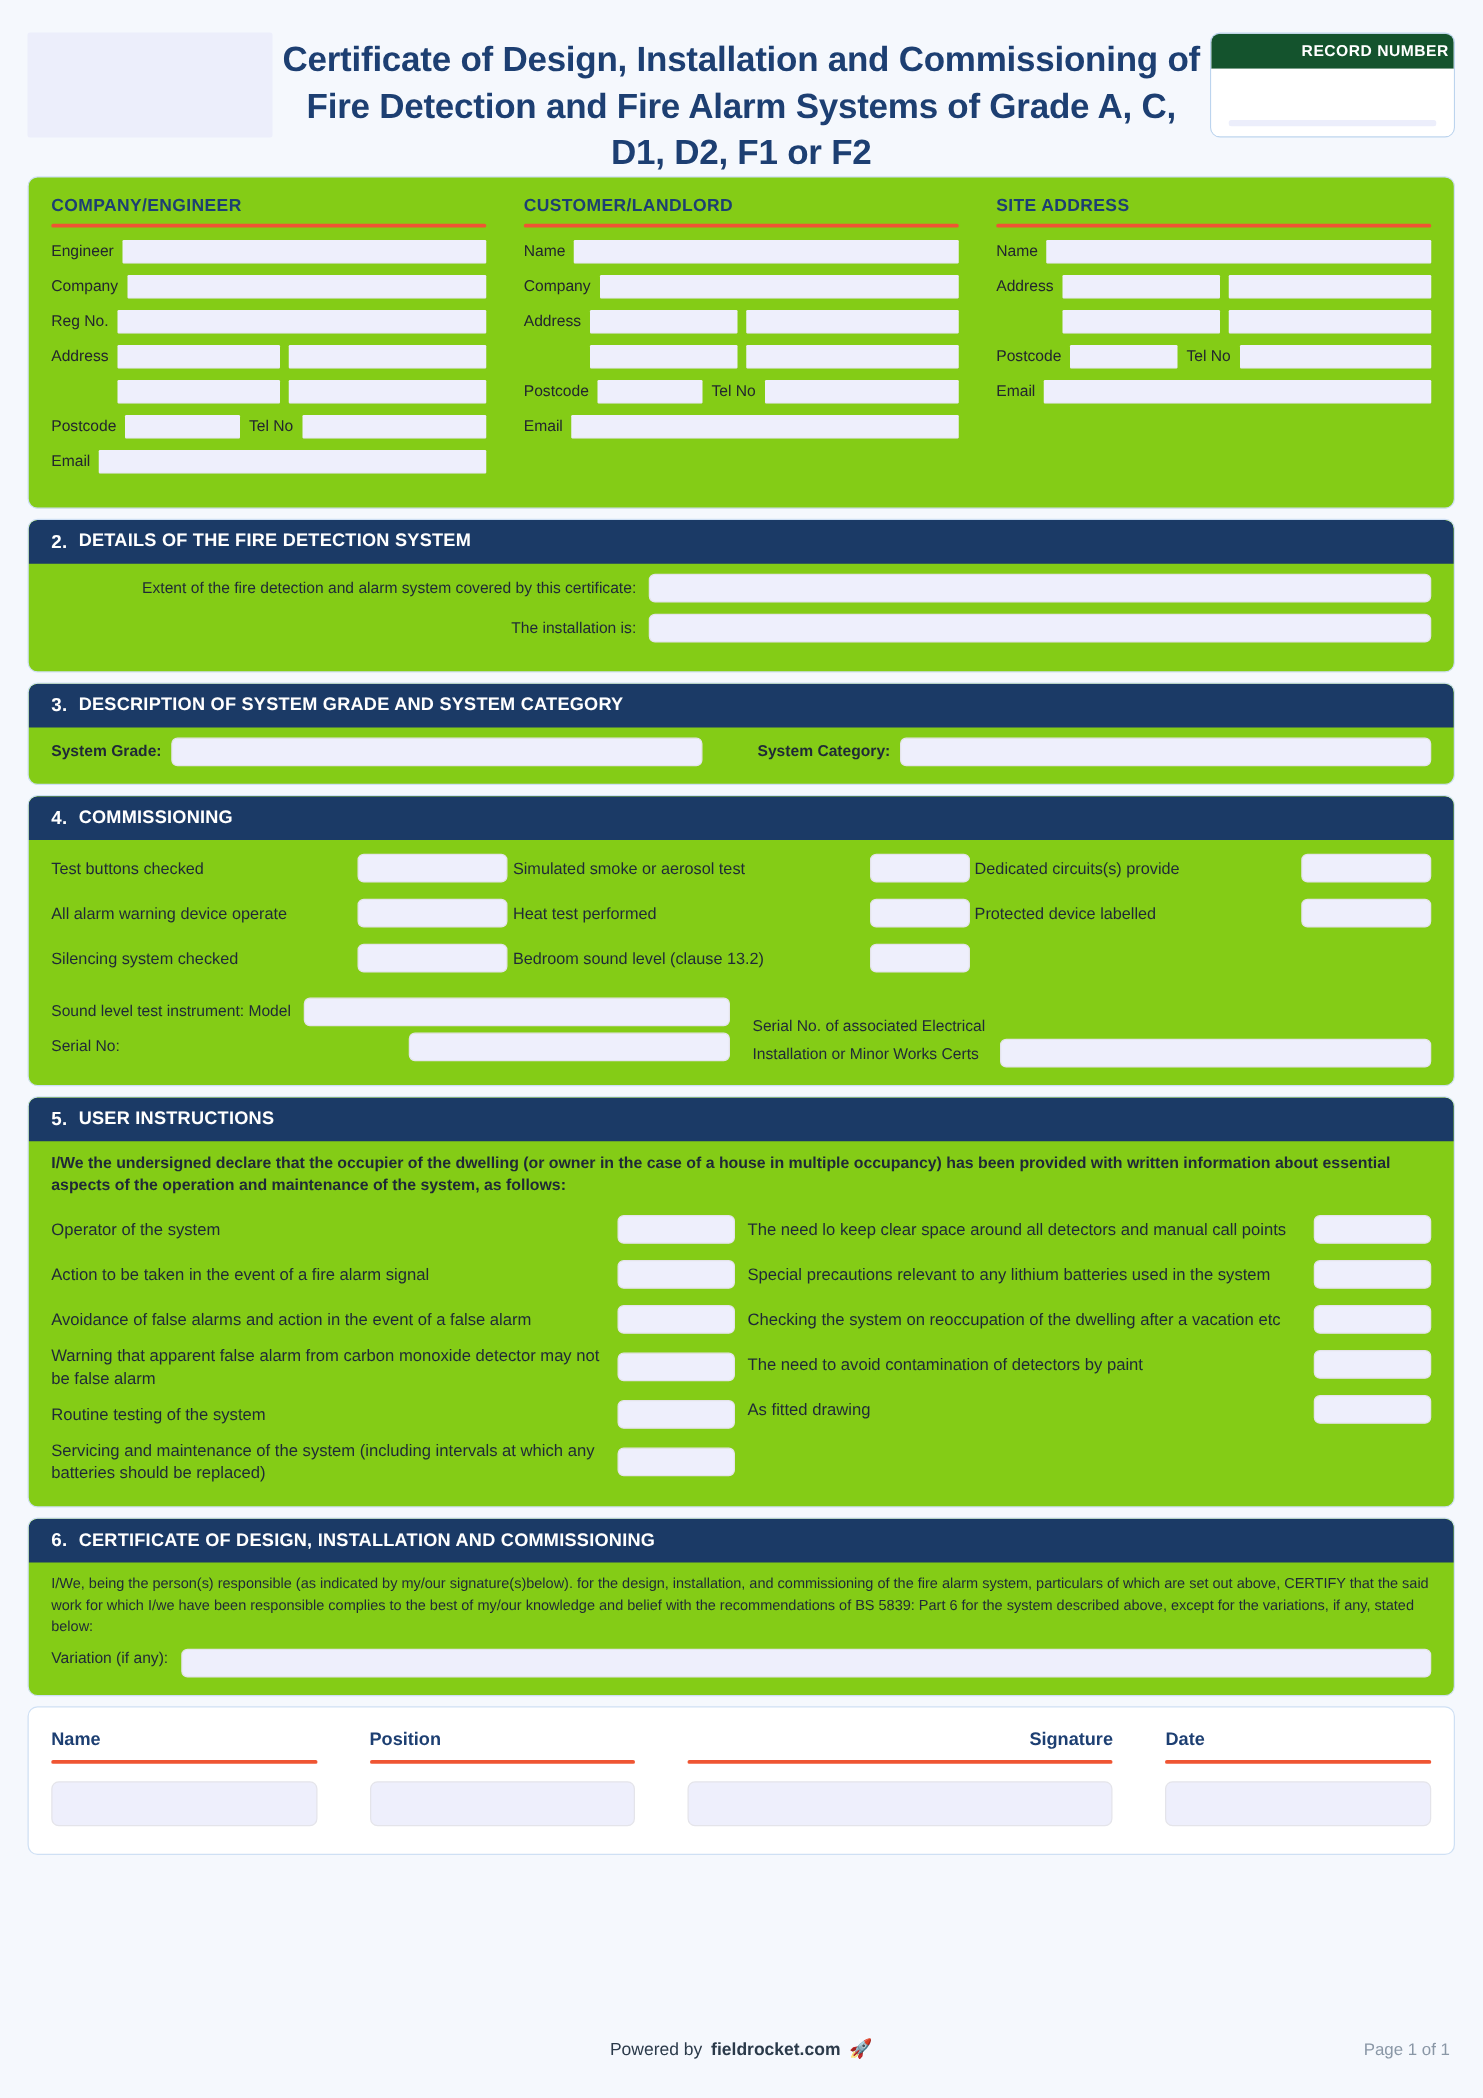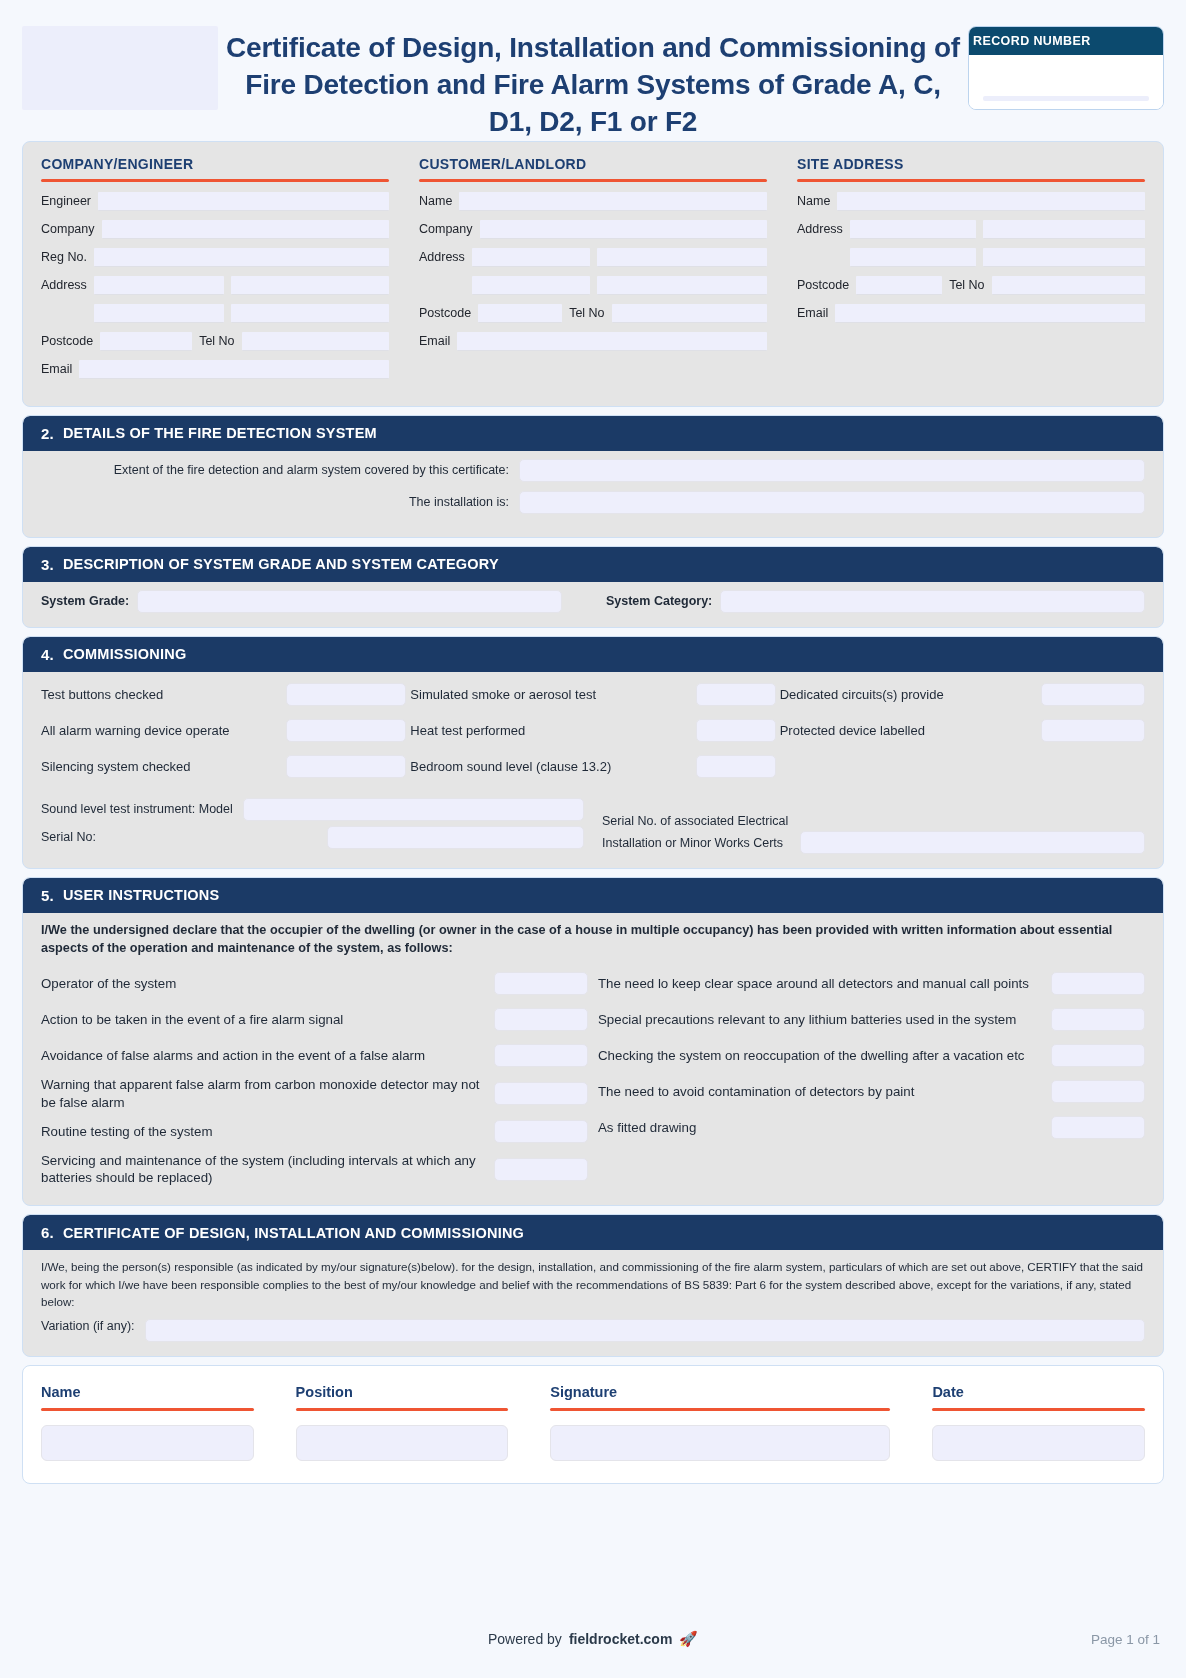"RECORD NUMBER" .record-head { background: #0c4a6e -> #14532d; text-align: left -> right }
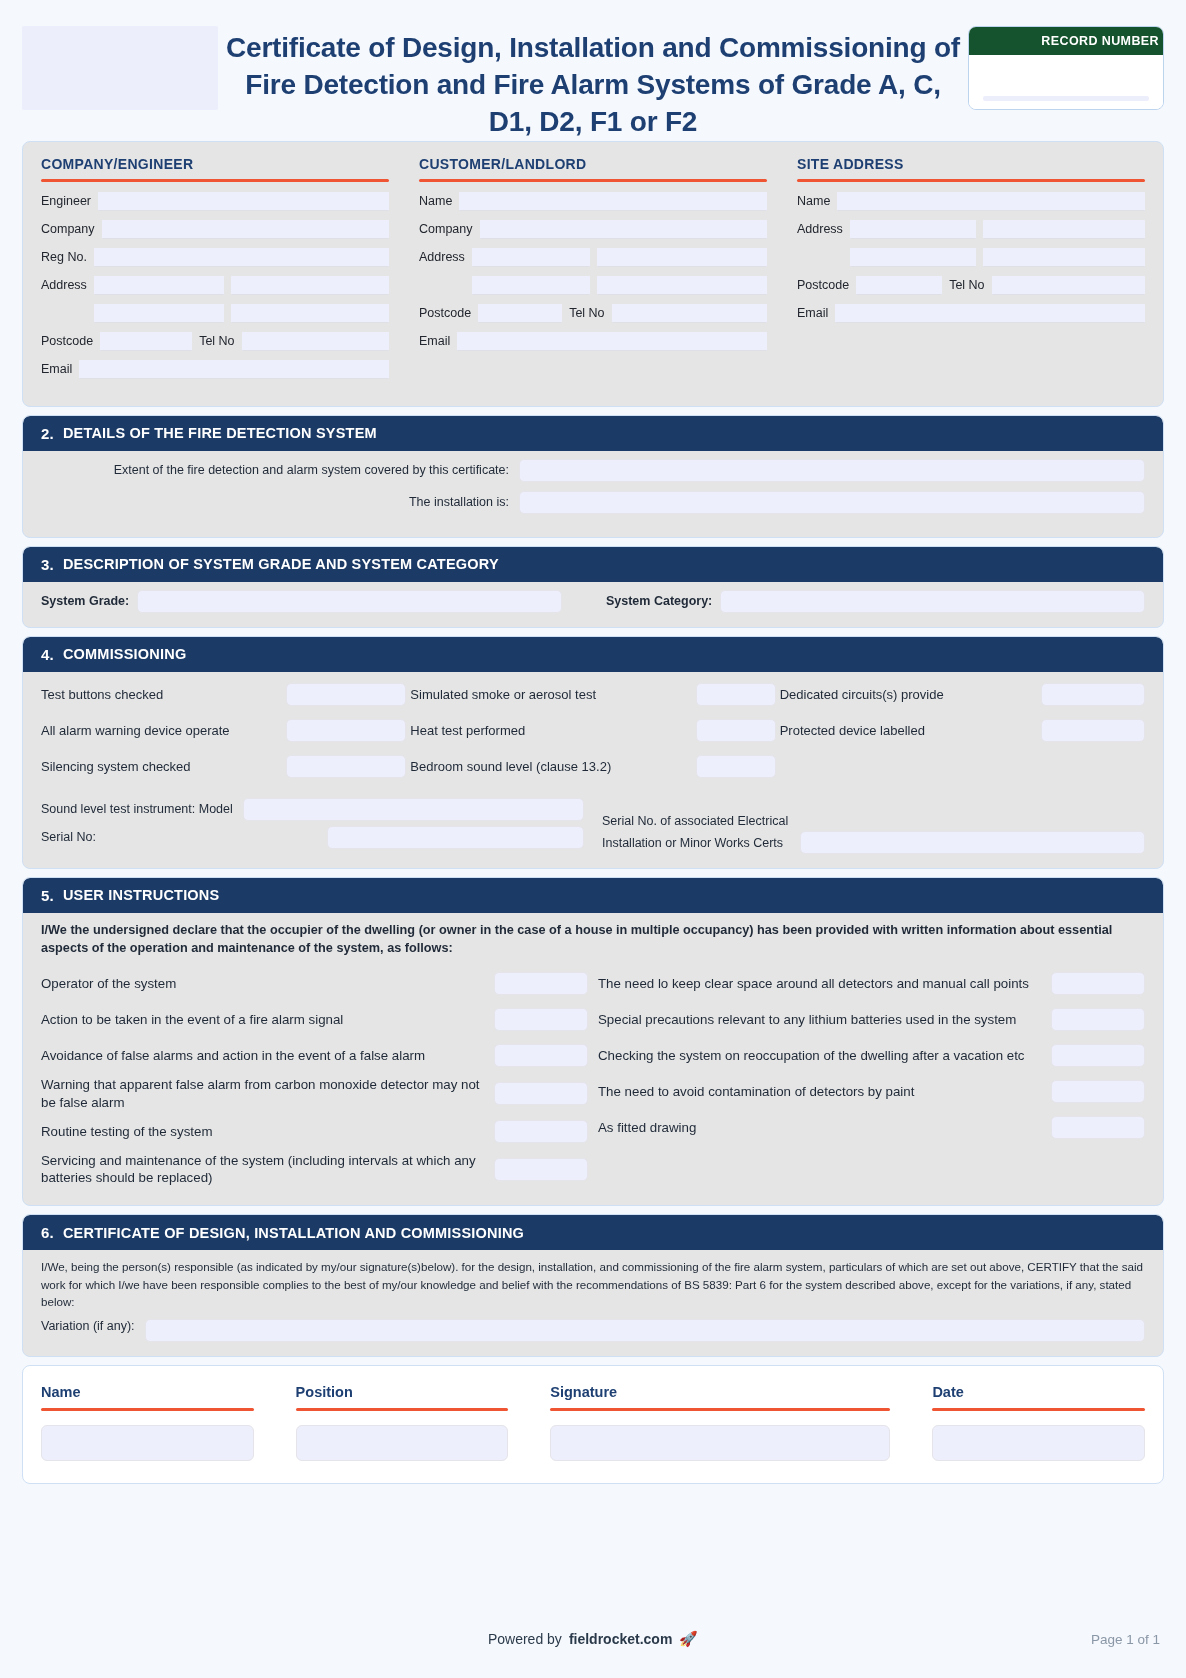"COMPANY/ENGINEER" .card { background: #e5e5e5 -> #84cc16 }
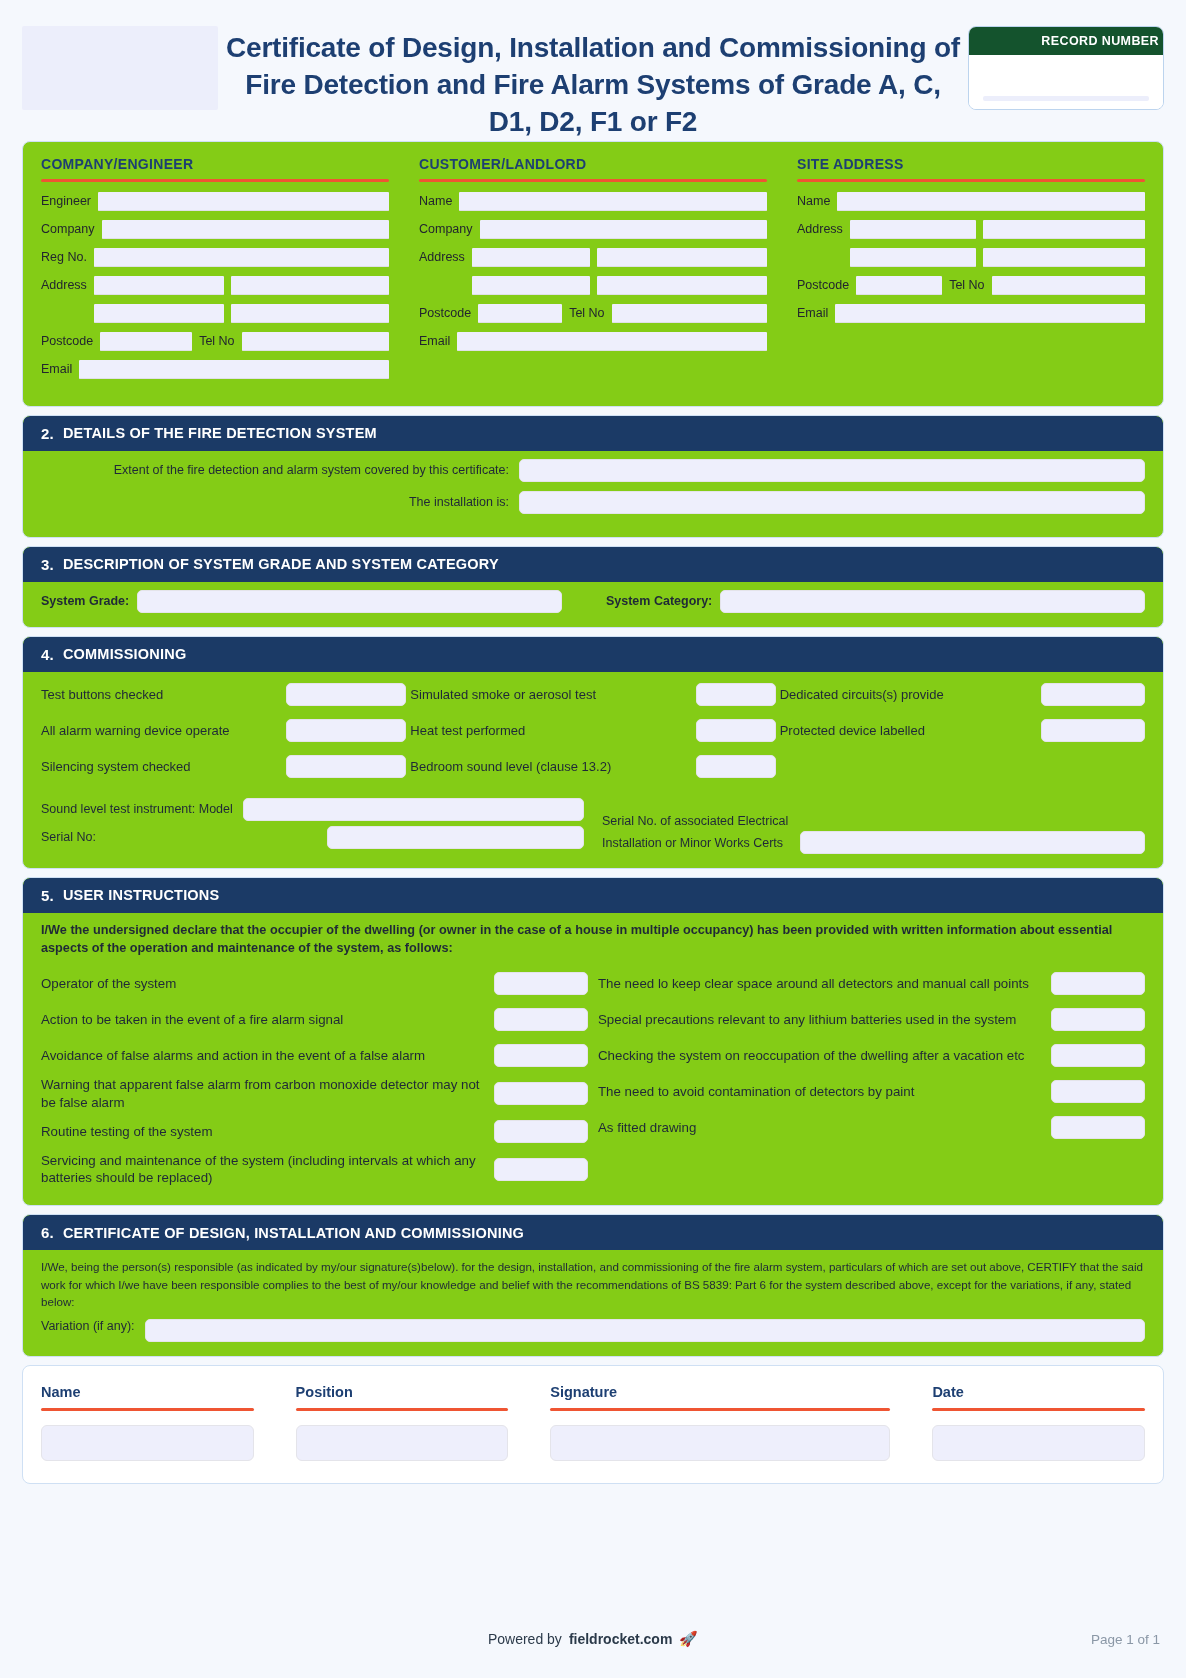"Signature" .sig-col.wide { text-align: none -> right }
